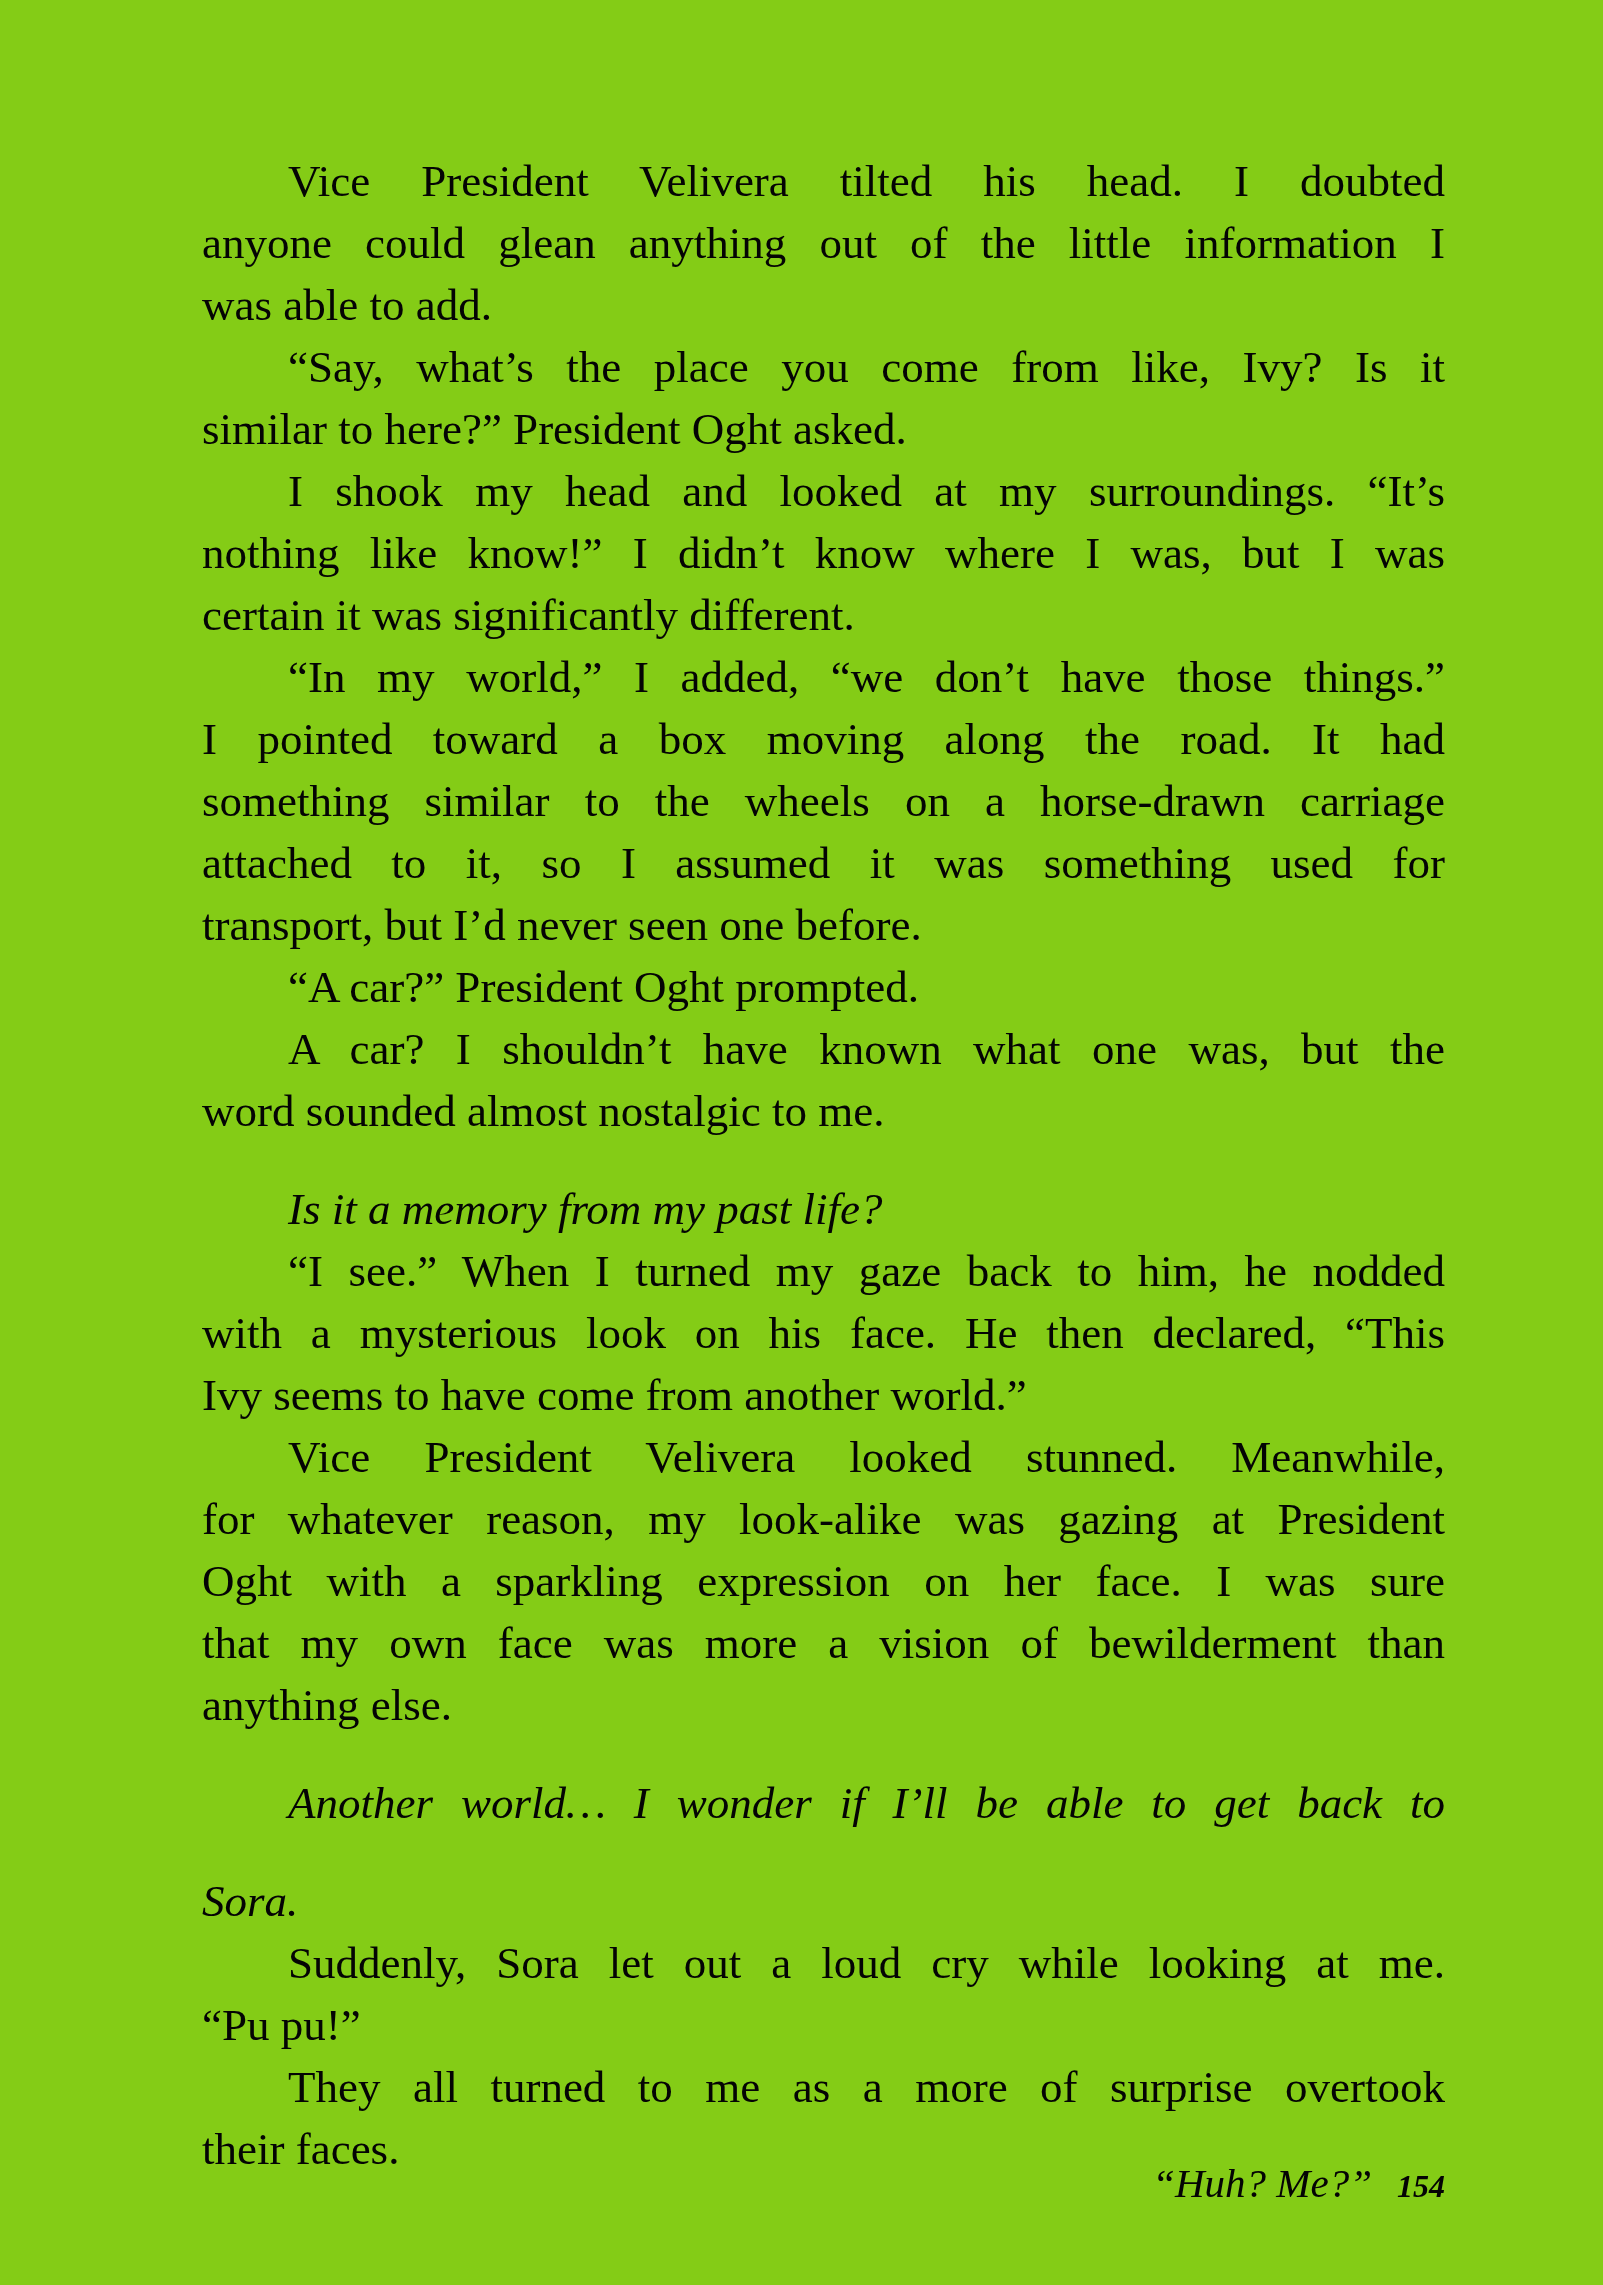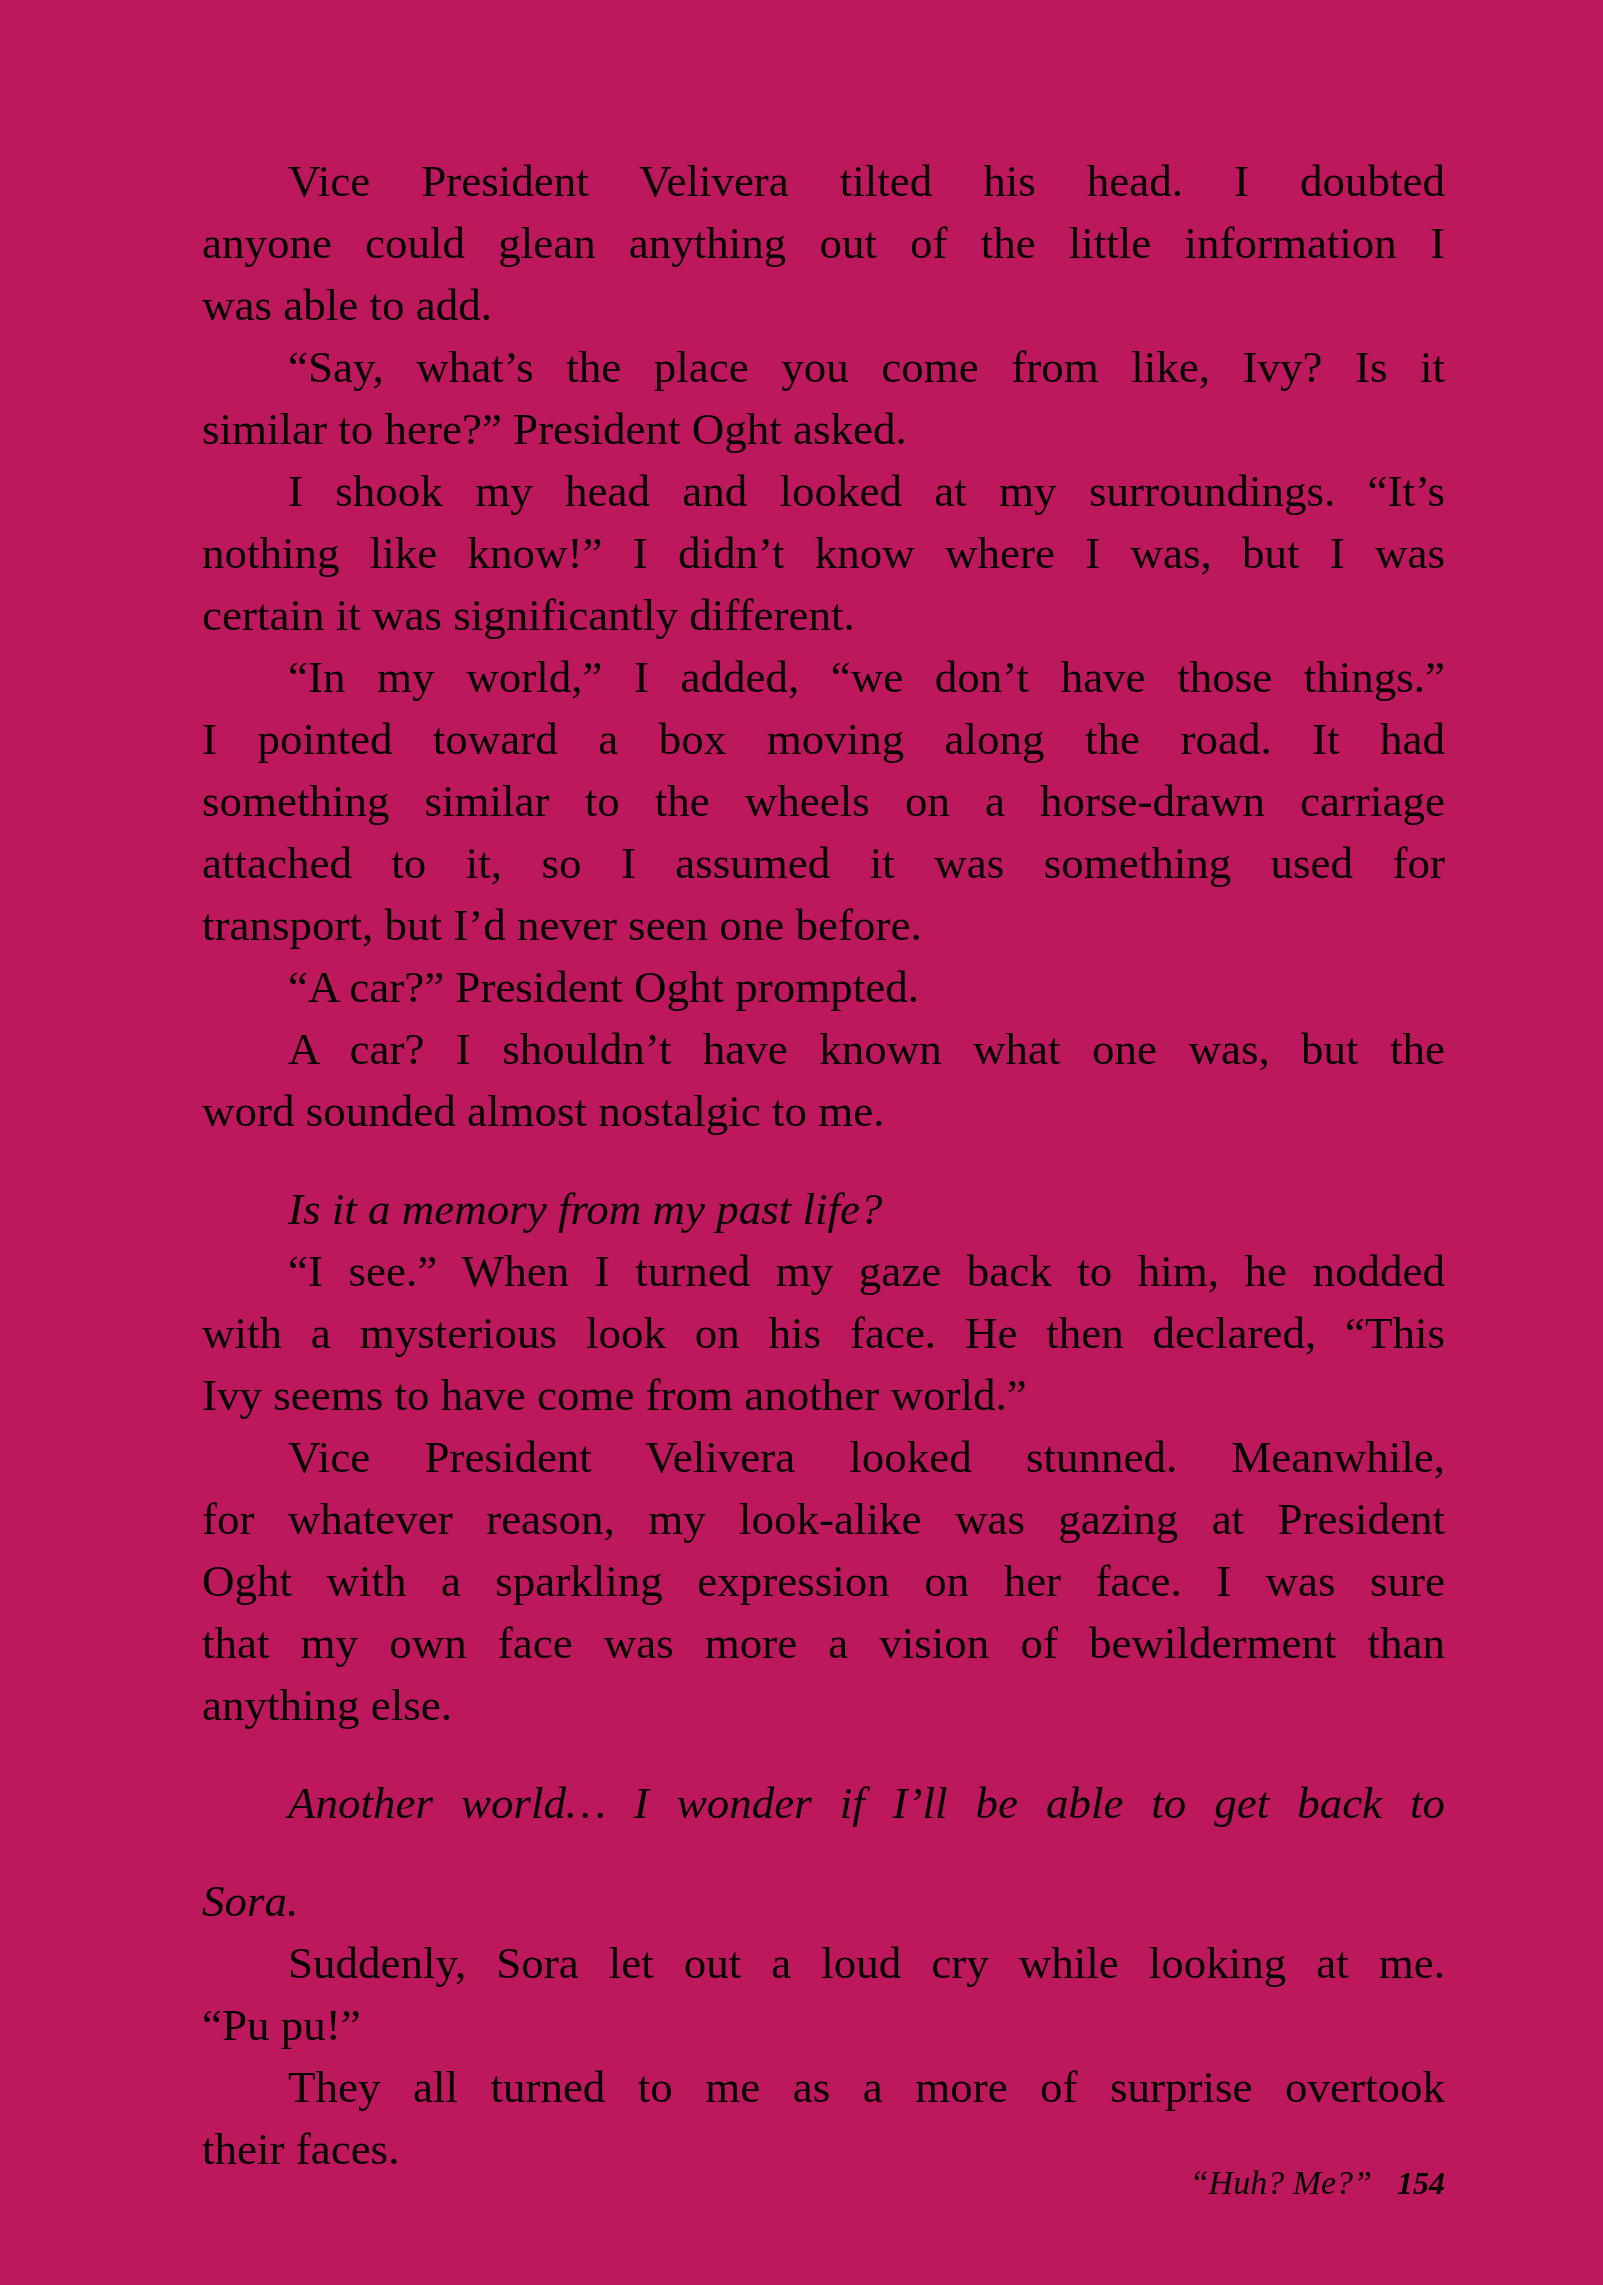"Vice President Velivera tilted his" .page { background: #be185d -> #84cc16 }
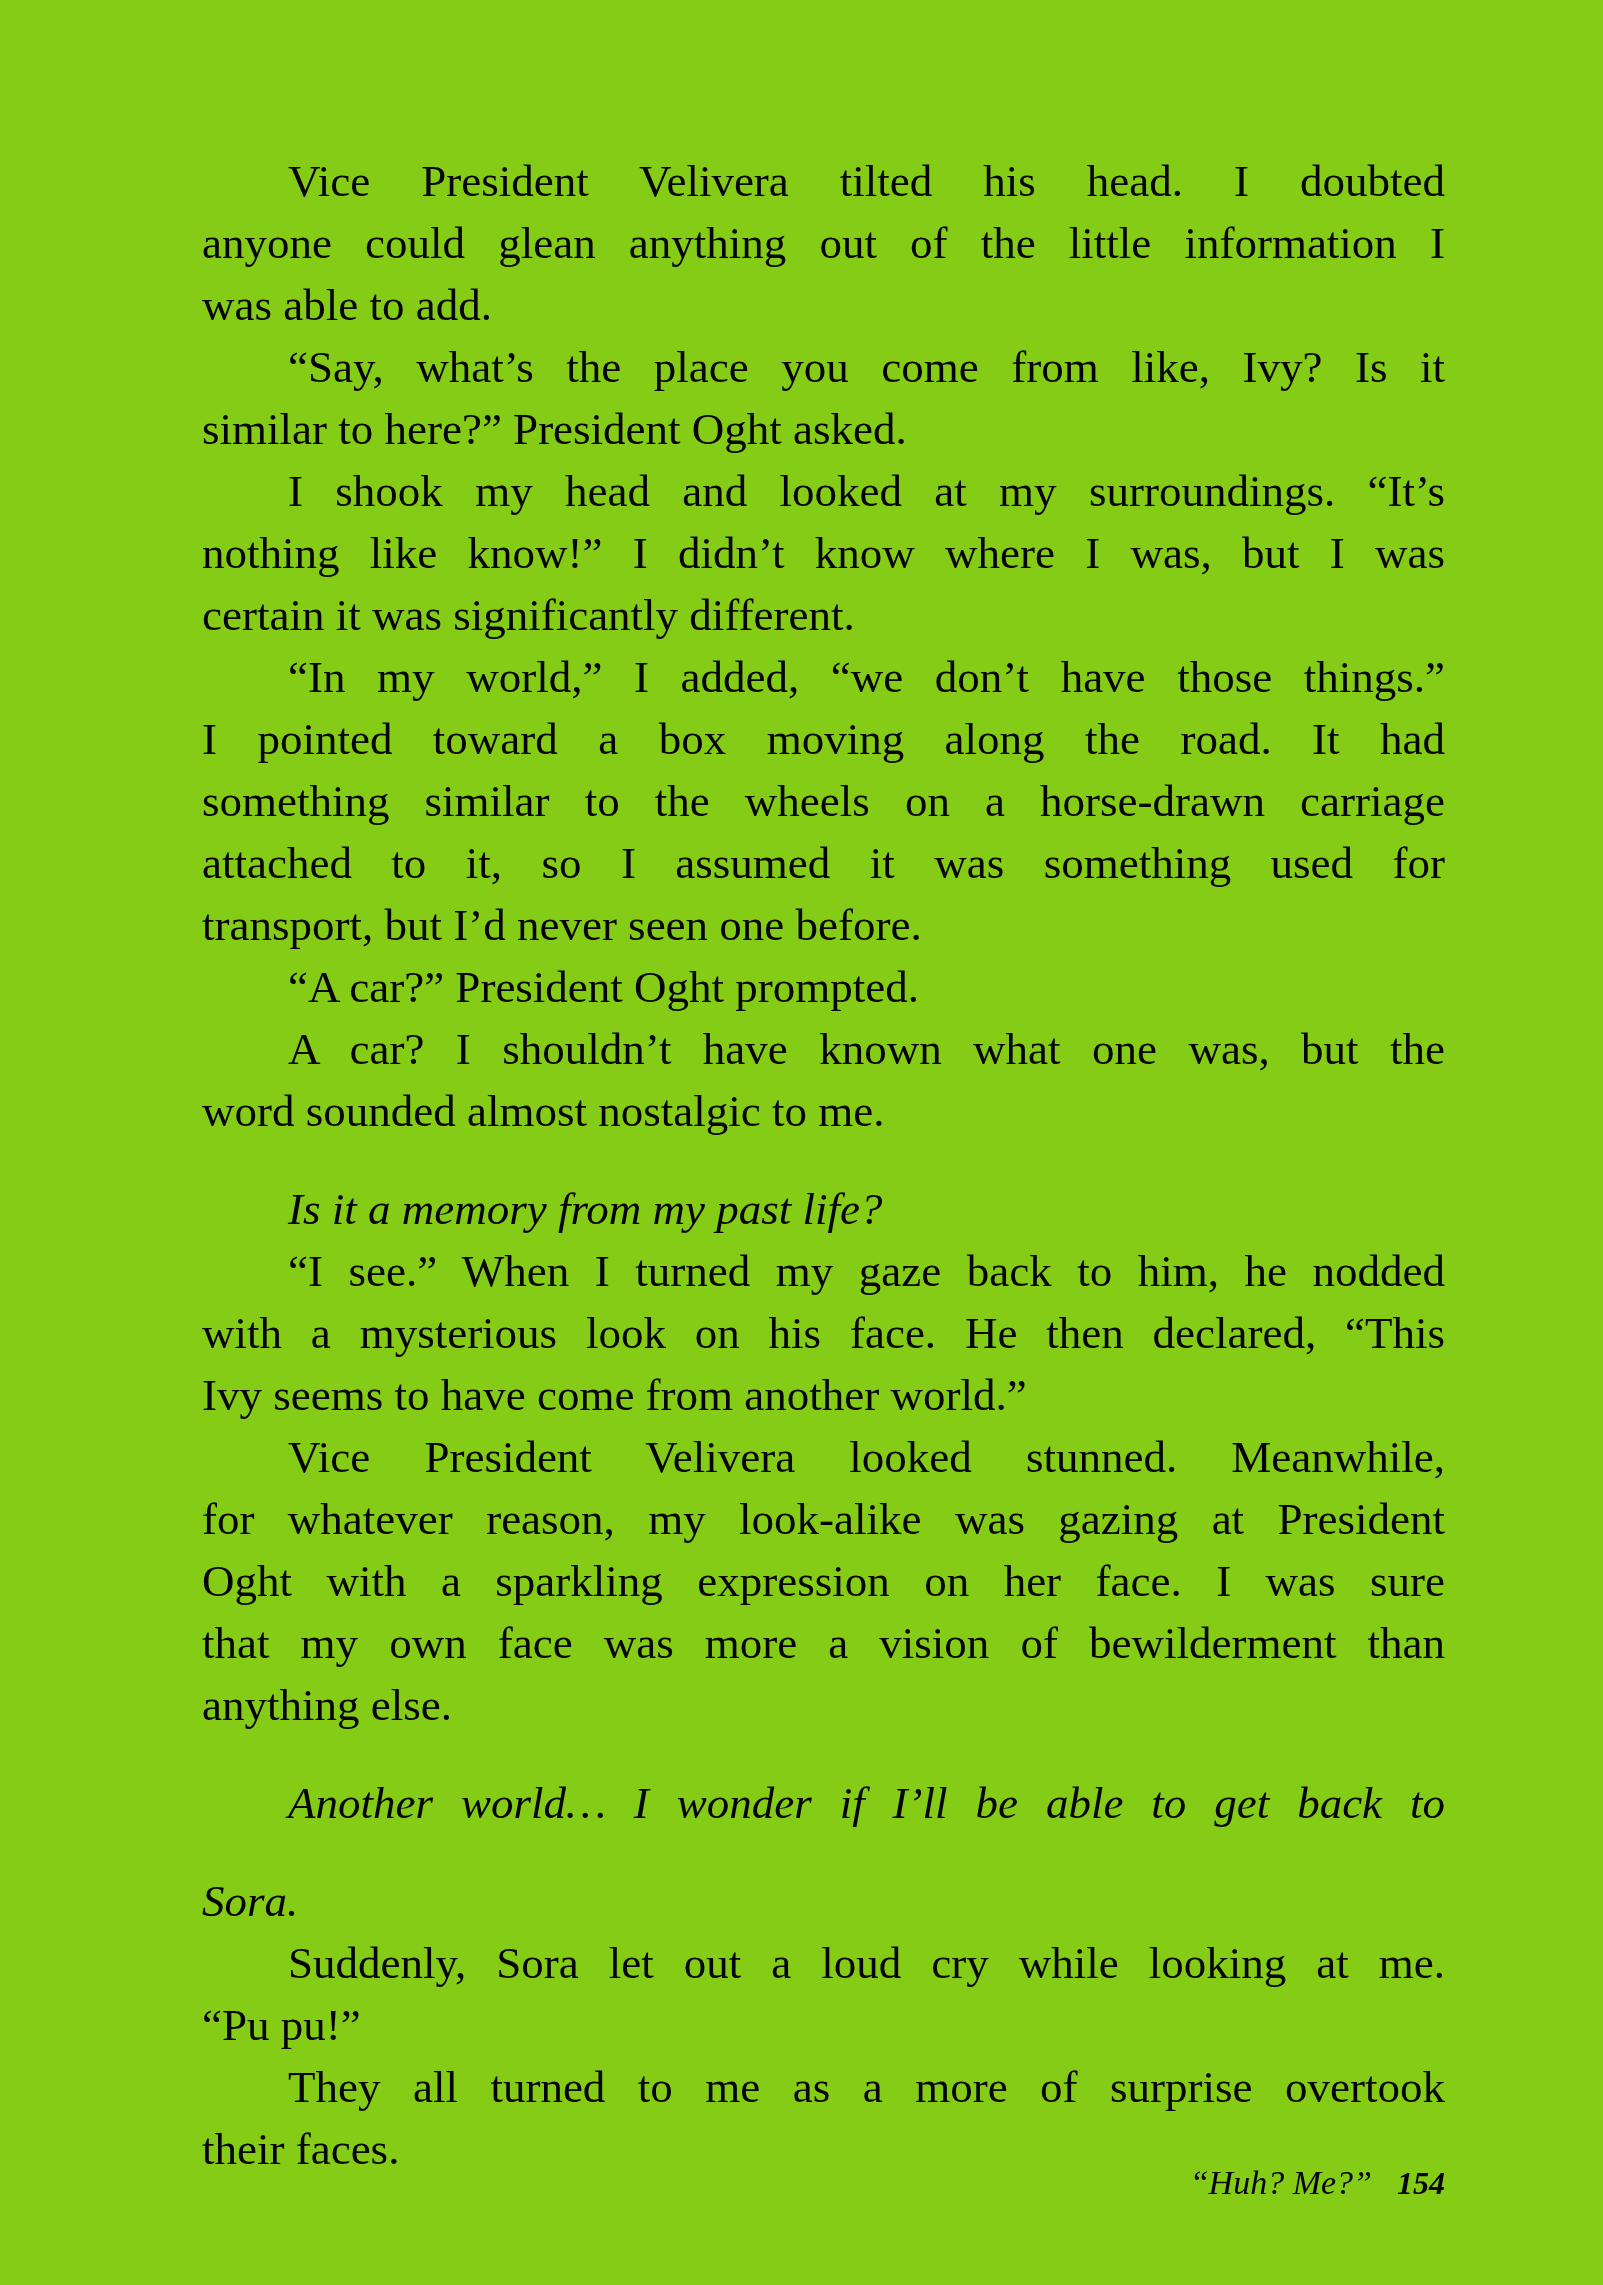"“Huh? Me?”" .footer-quote { font-size: 34px -> 41px }
